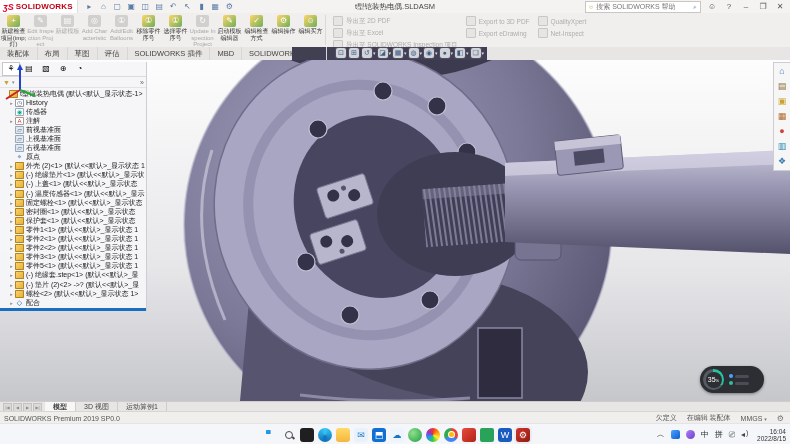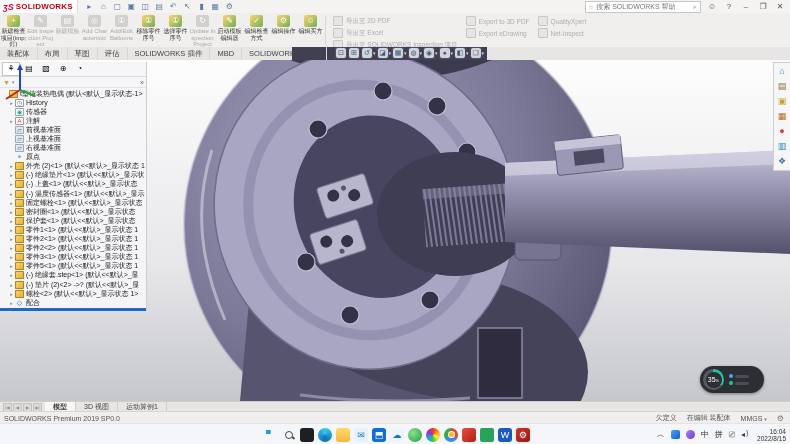"t型铠装热电偶.SLDASM" div.tb-title { html: none -> <div>t型铠装热电偶.SLDASM</div> }
